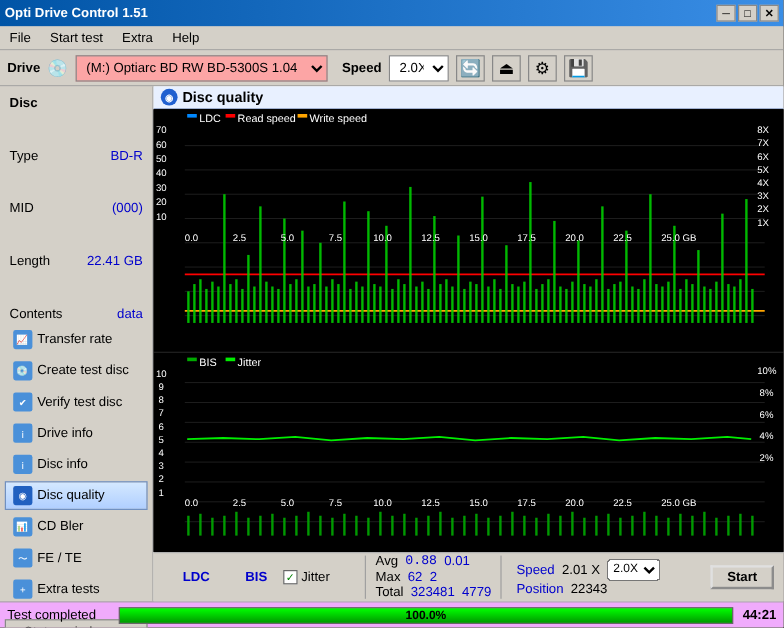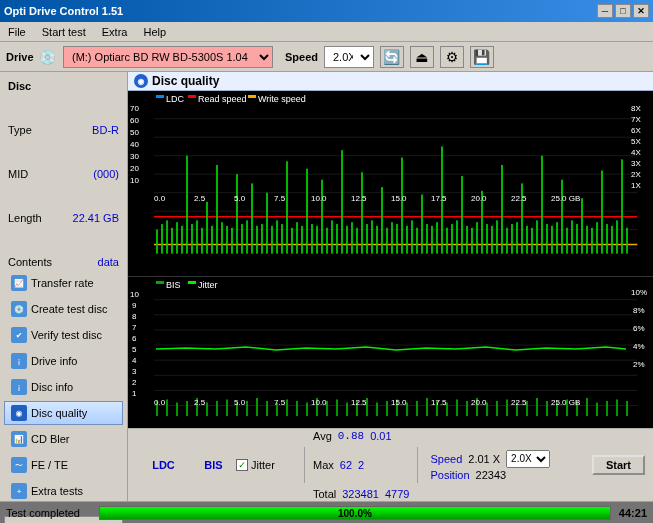"Avg" div { gap: 17px -> 1px }
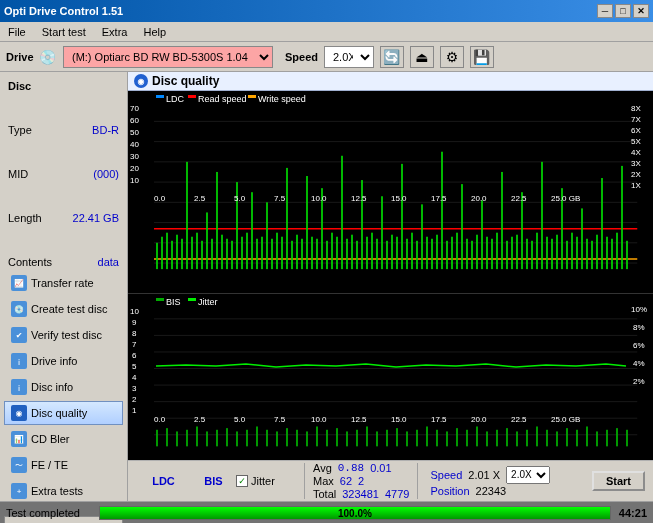"Test completed" .bottom-bar { background: #737373 -> #f0abfc }
